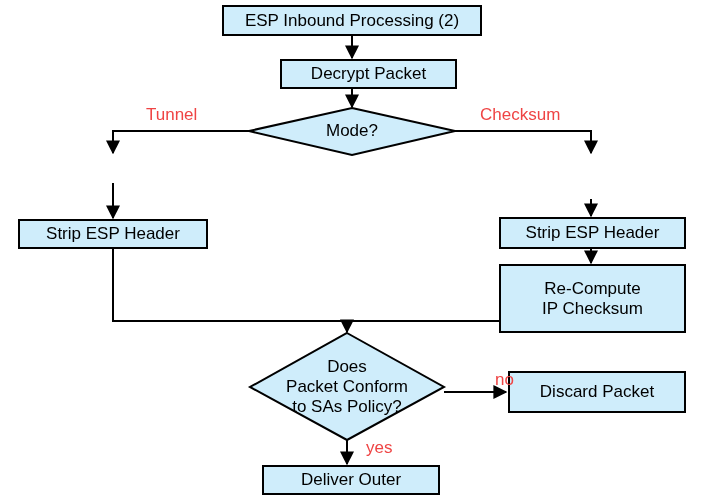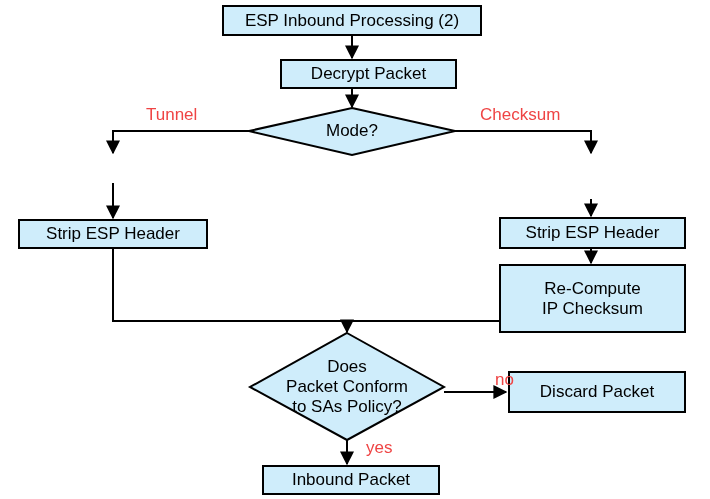"Inbound Packet" span { text: Inbound Packet -> Deliver Outer }
